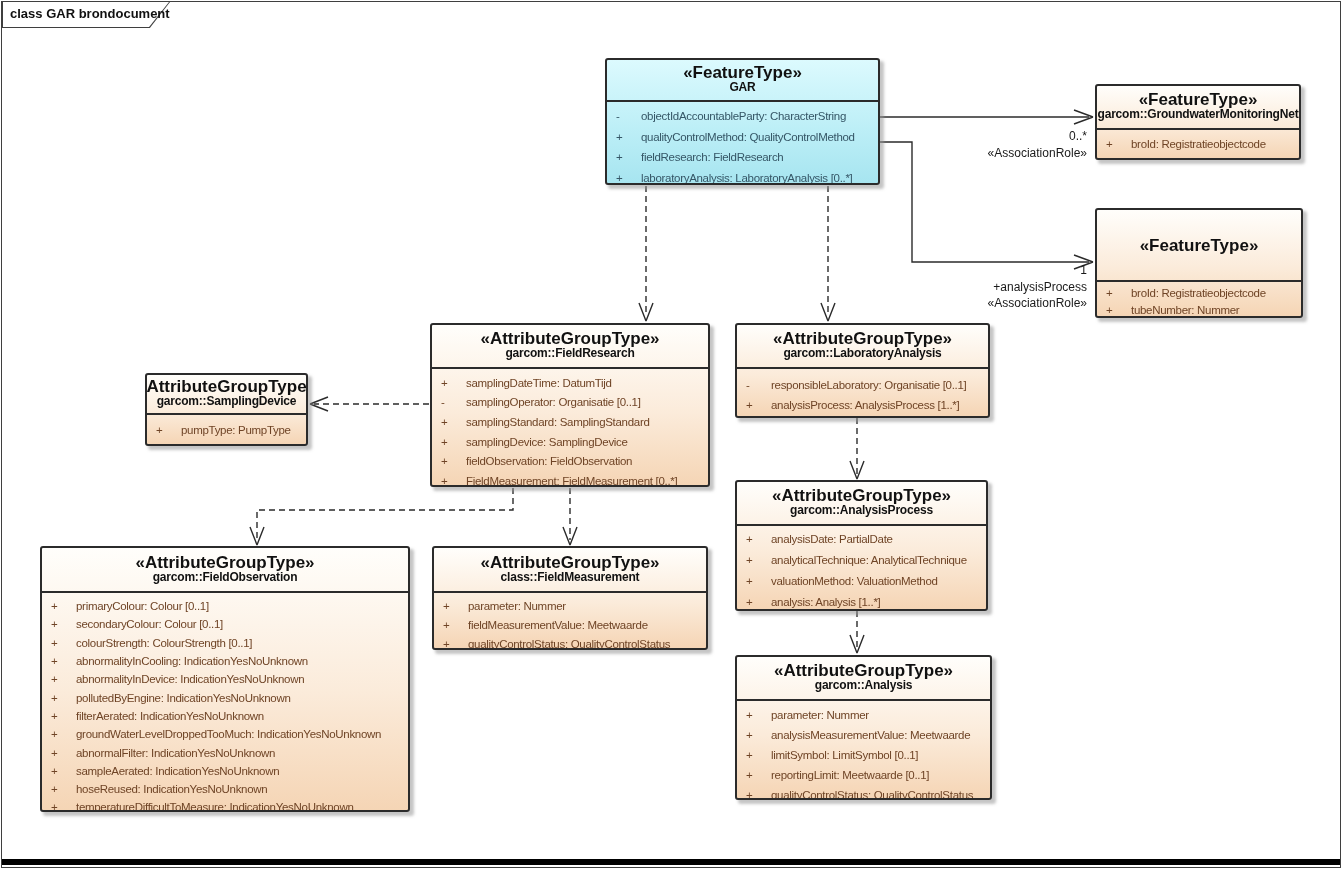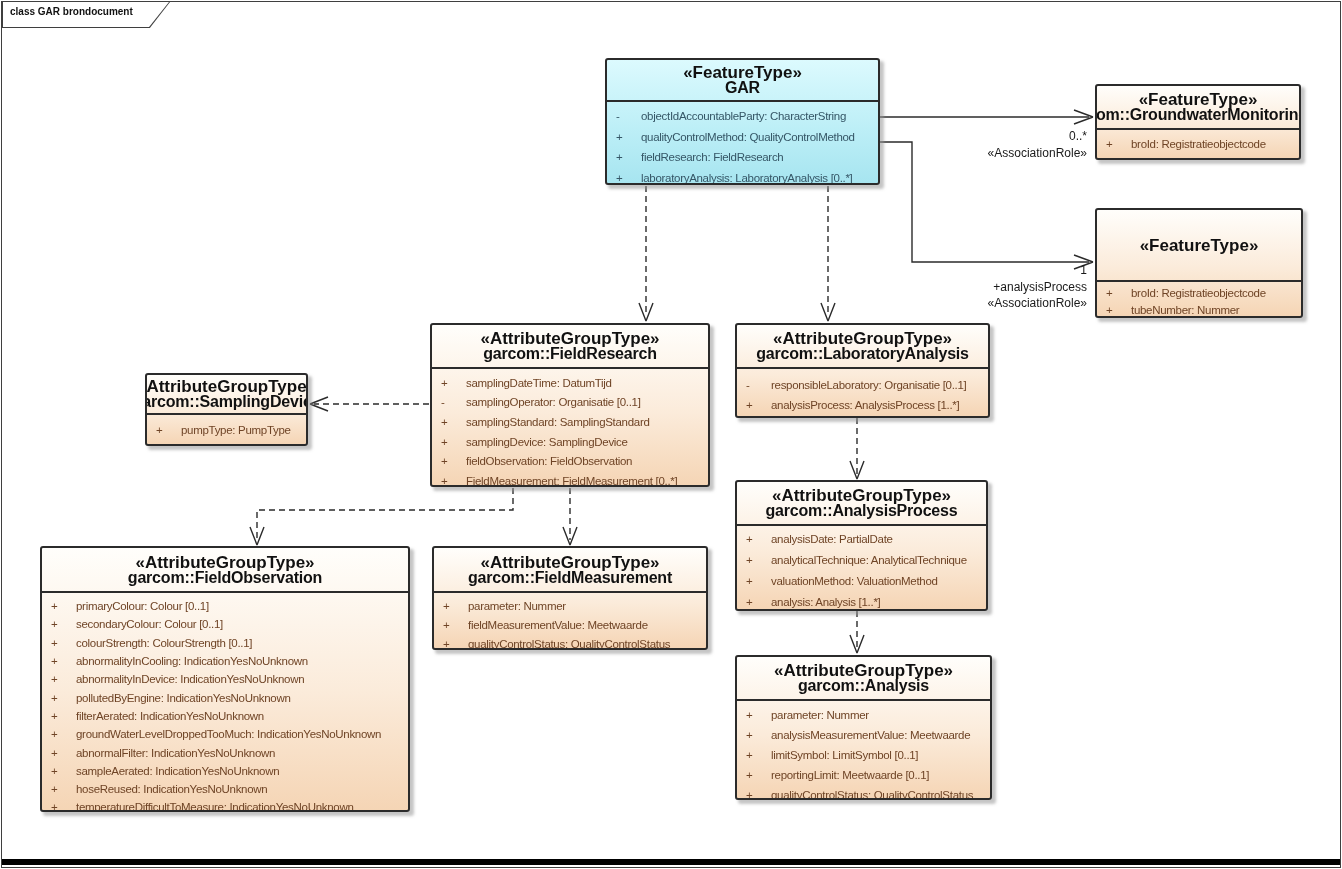"class GAR brondocument" #diagram-tab .tab-label { font-size: 10px -> 13px }
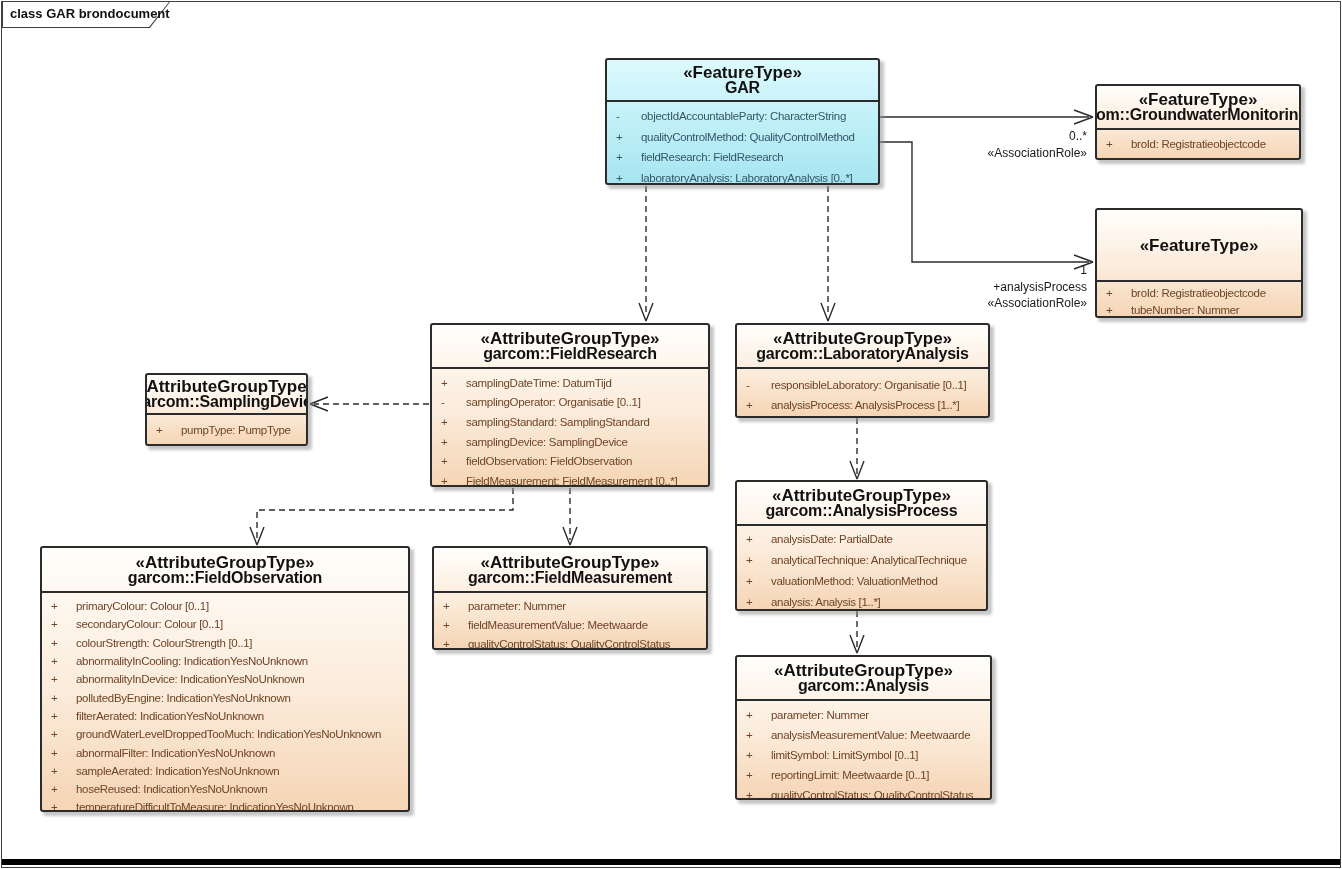"GAR" .cname { font-size: 16px -> 12px }
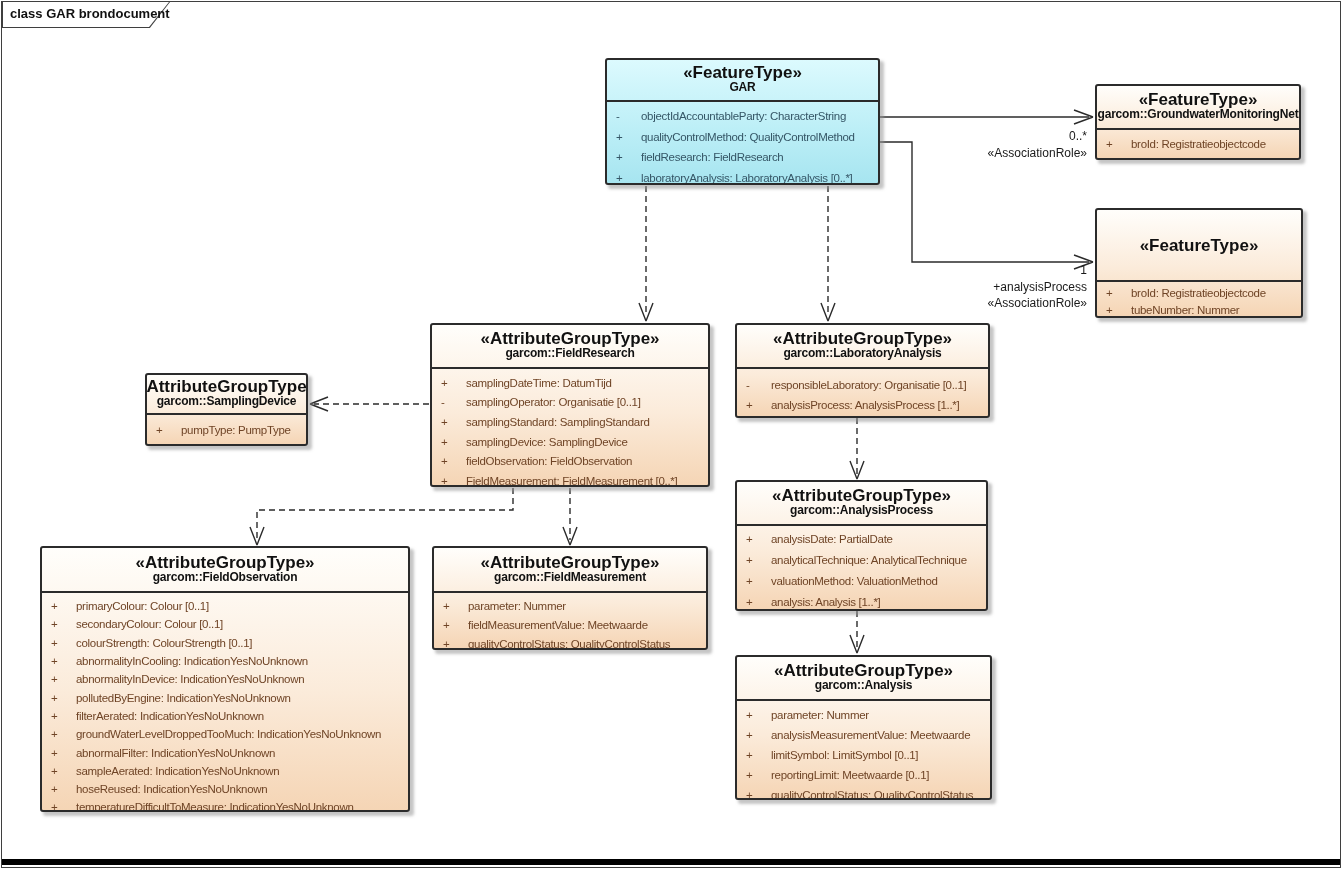"garcom::FieldMeasurement" div.cname { text: garcom::FieldMeasurement -> class::FieldMeasurement }
